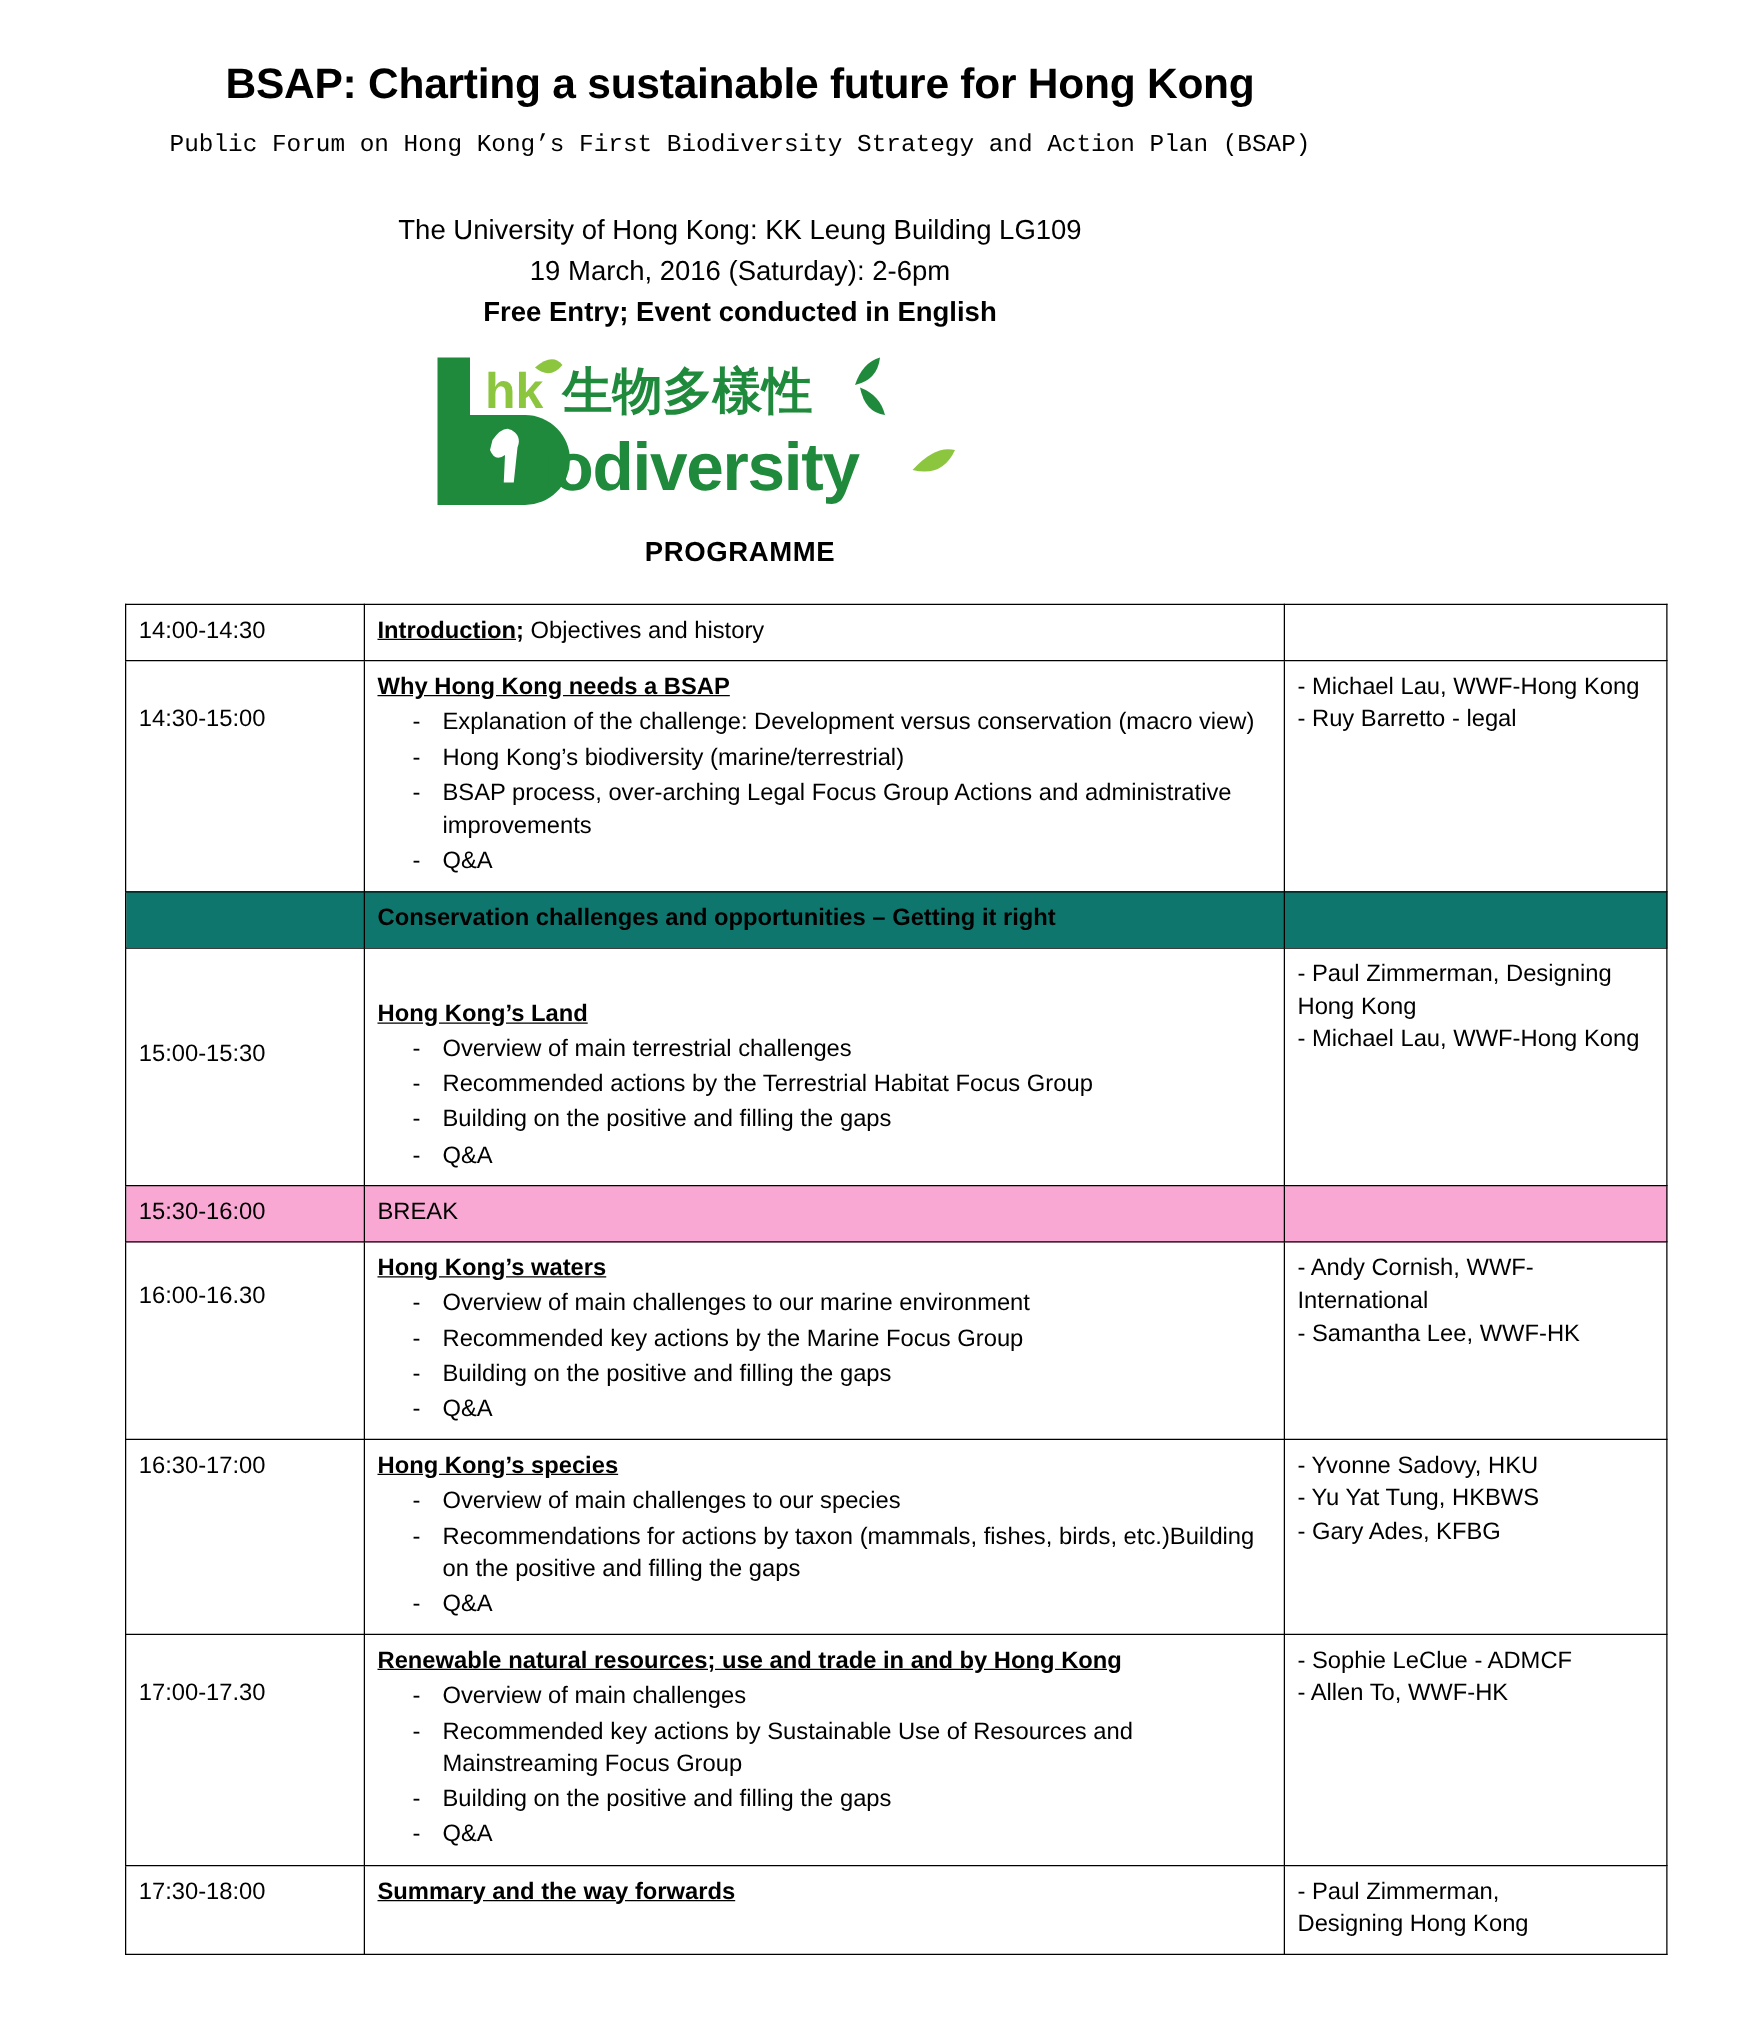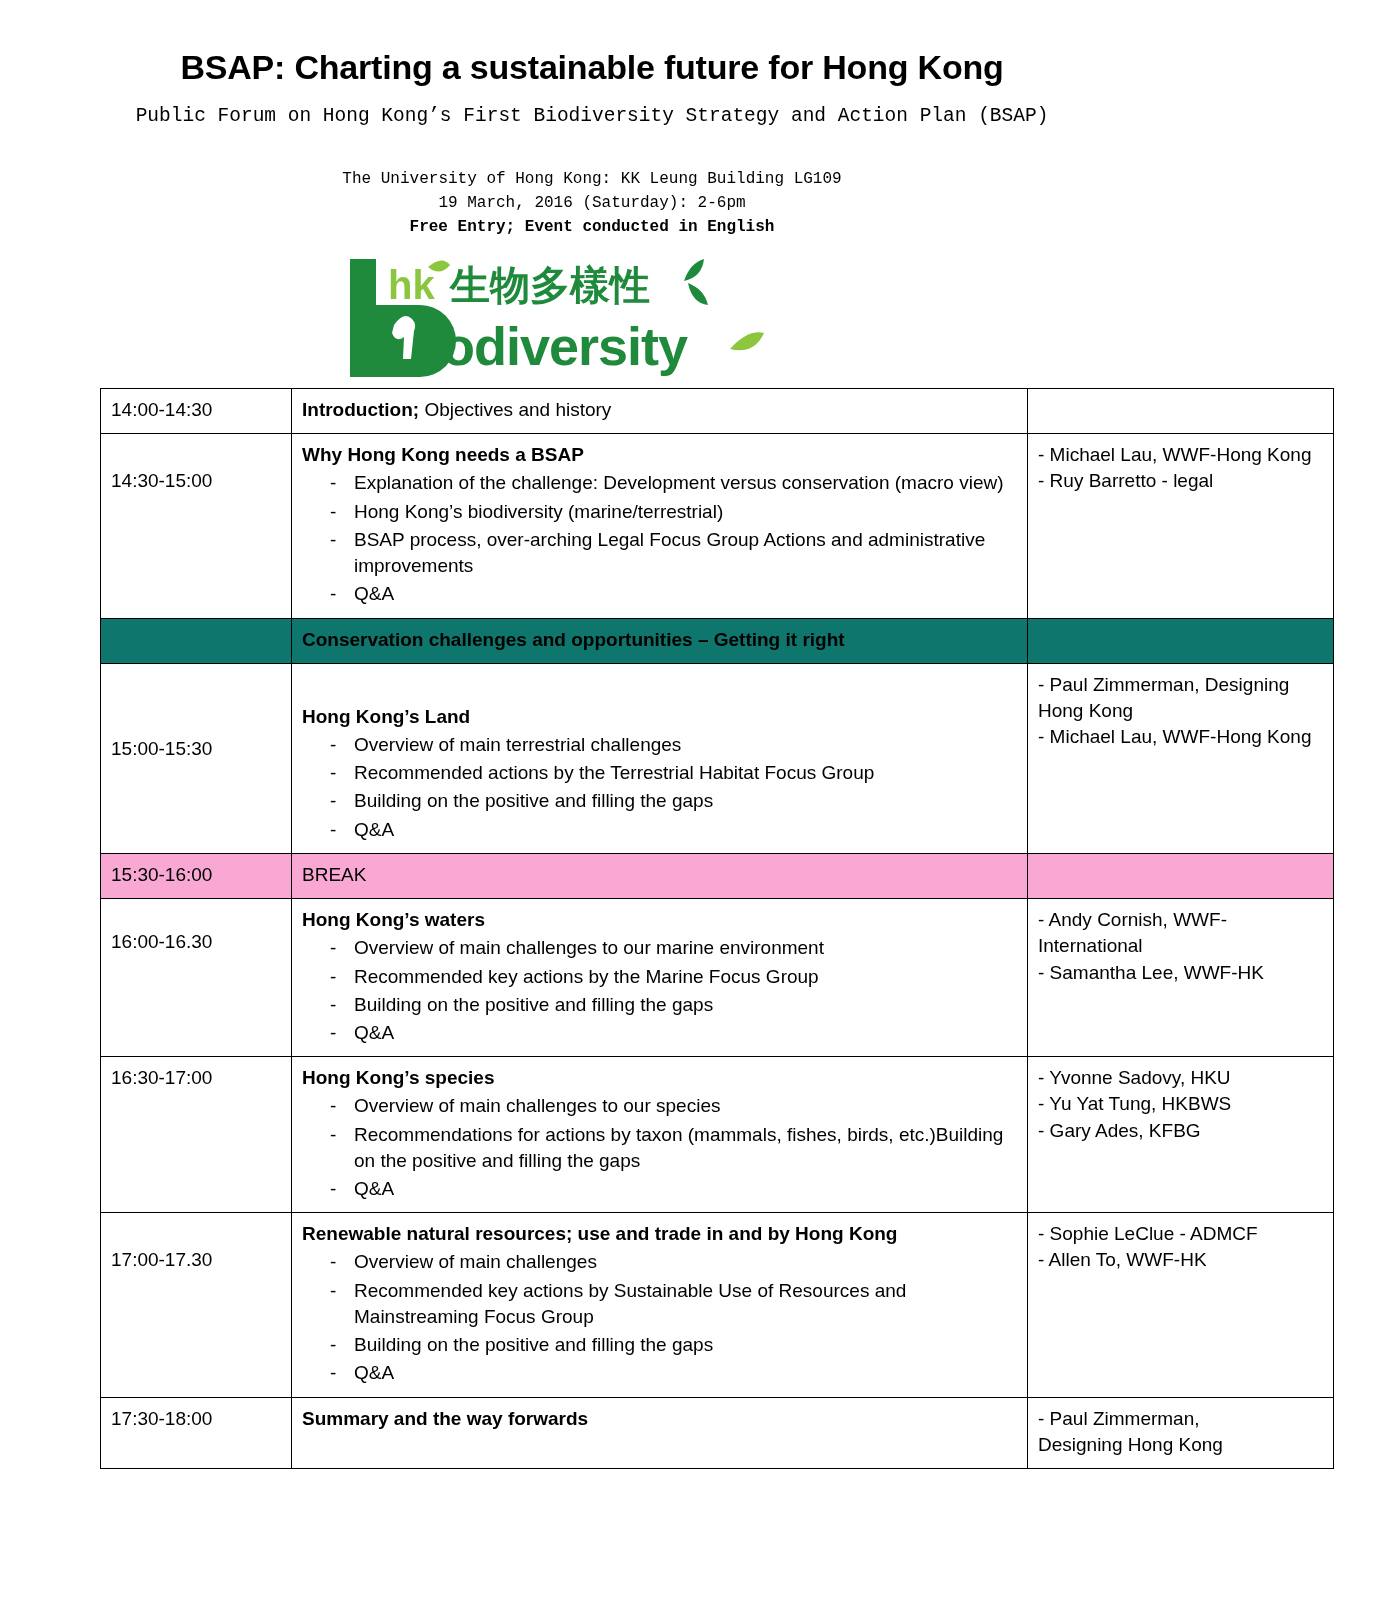"The University of Hong Kong:" .venue-line { font-family: Liberation Mono, monospace -> none; font-size: 16px -> 22px }
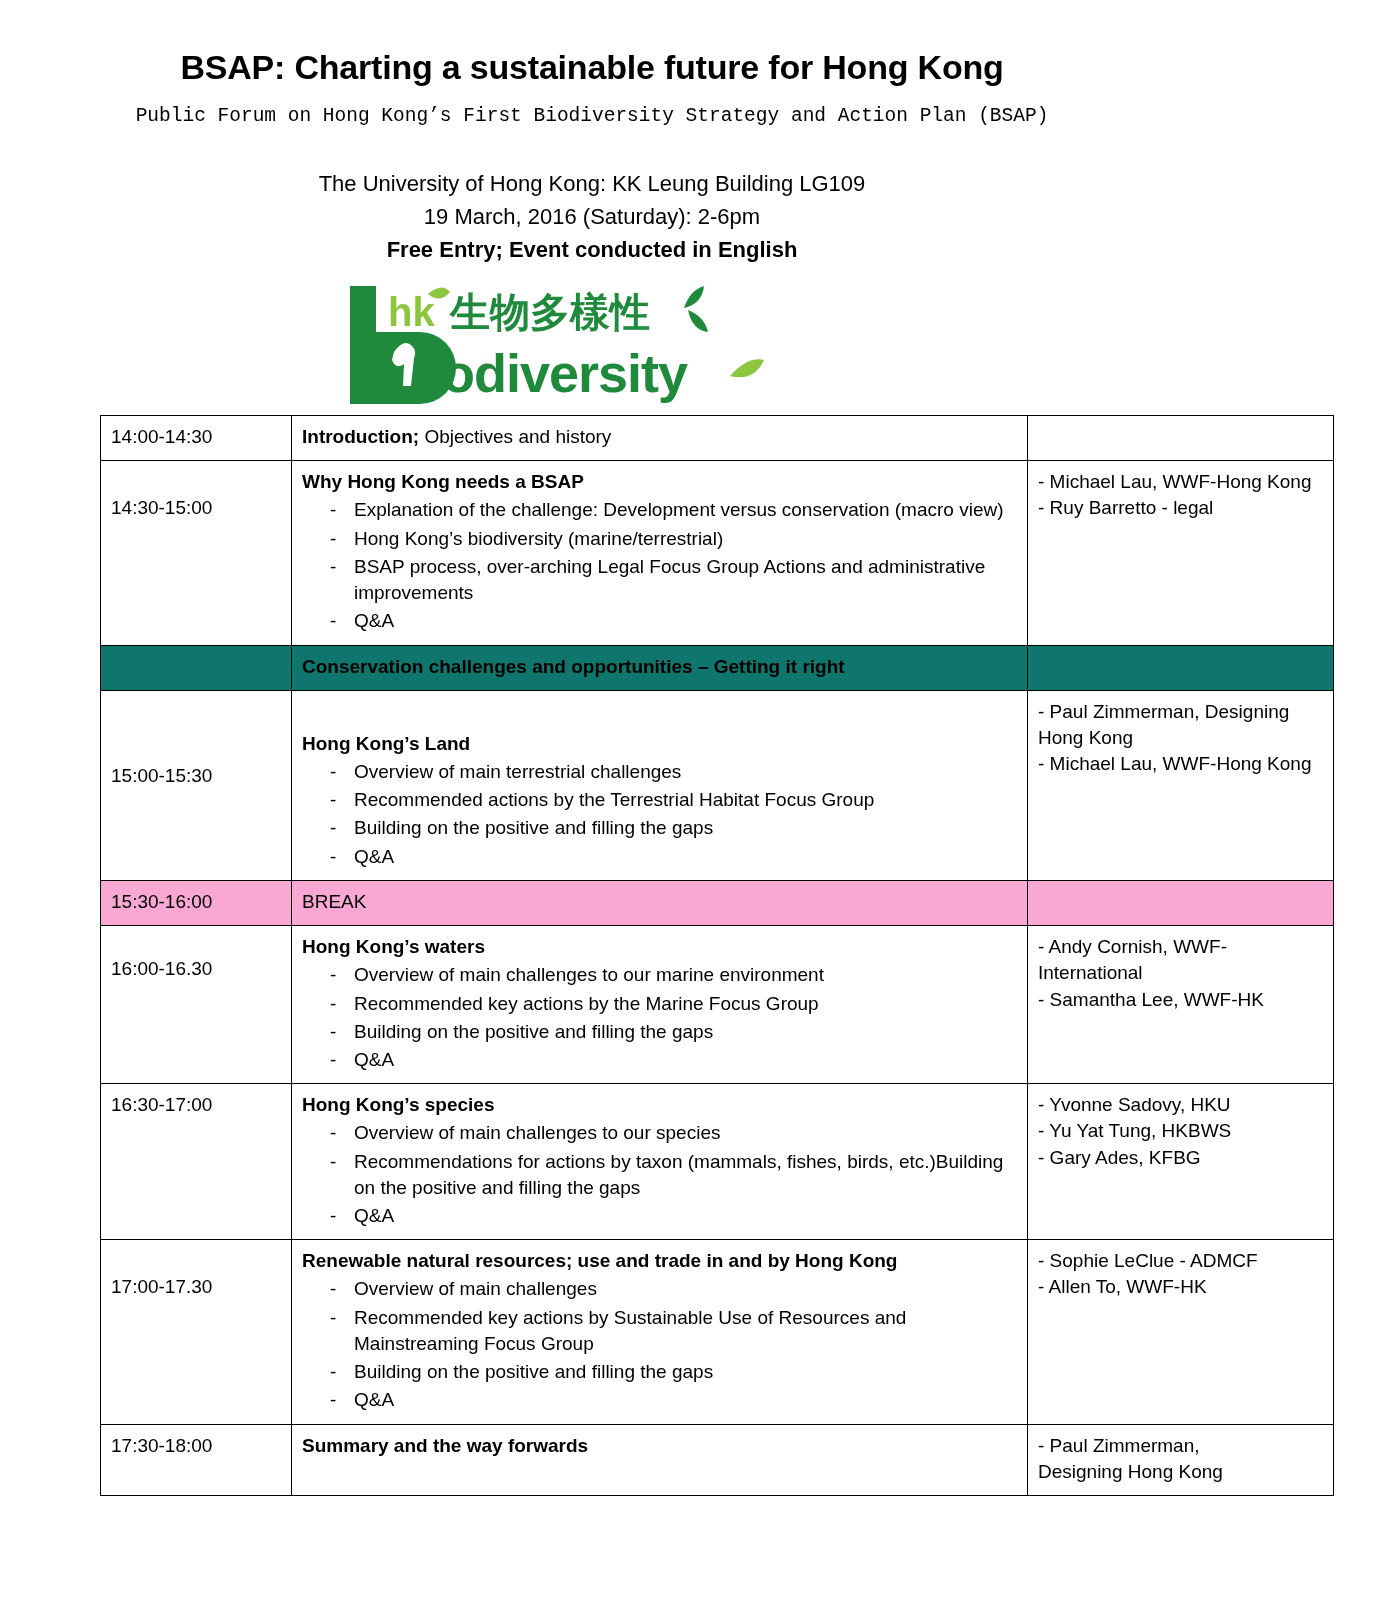"PROGRAMME" div.programme-heading { html: none -> <div>PROGRAMME</div> }
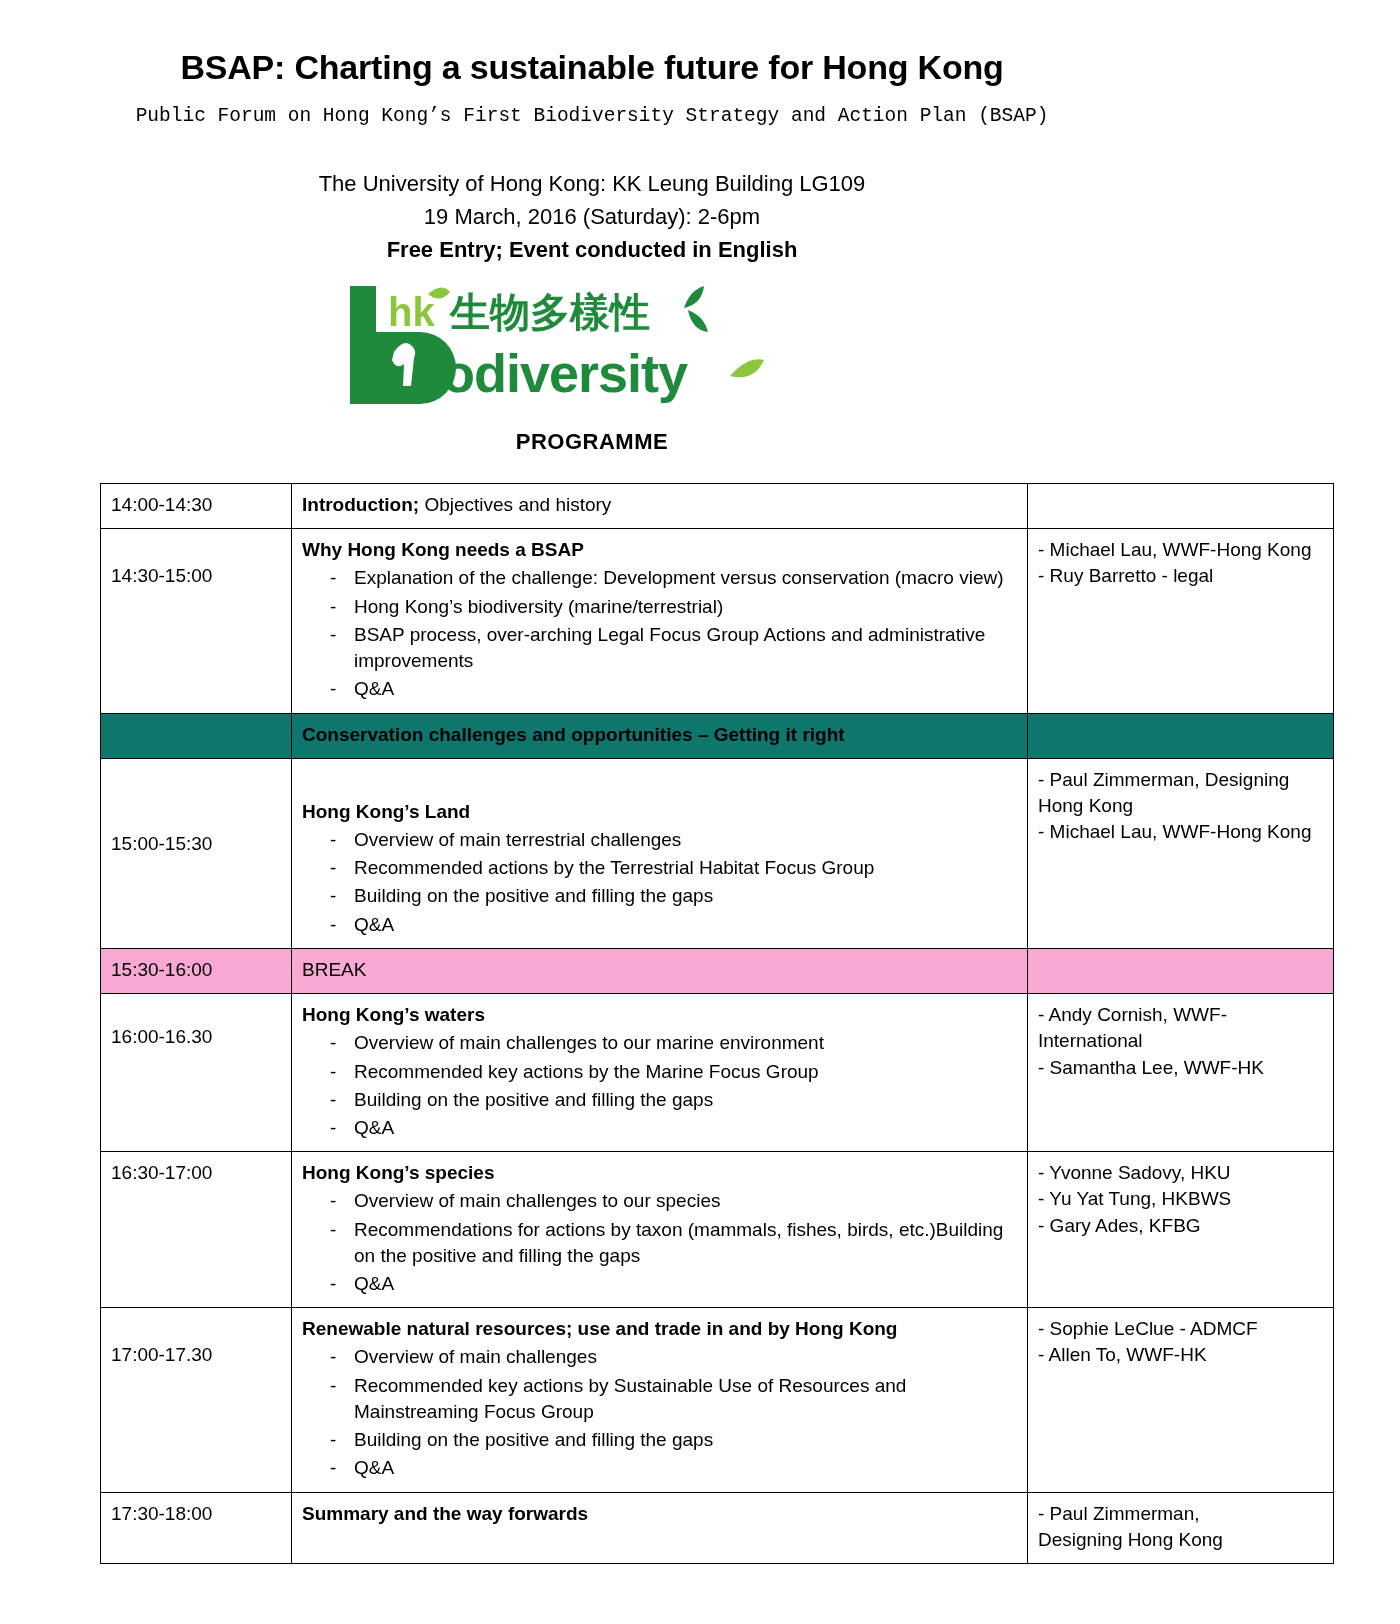"Introduction;" .row-head { text-decoration: none -> underline }
